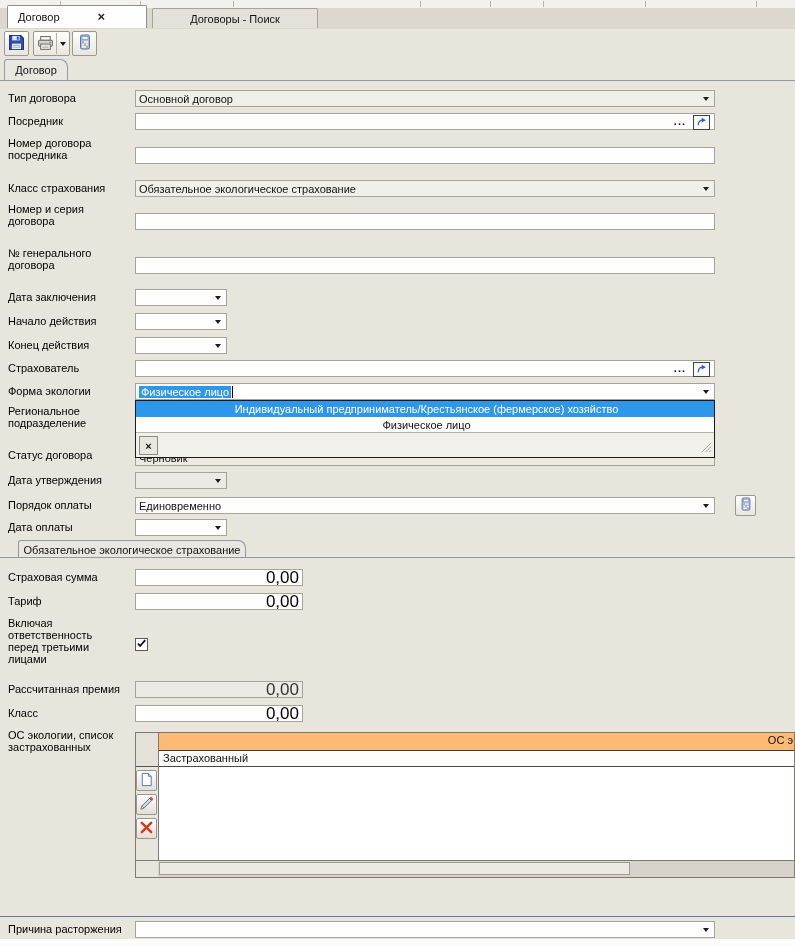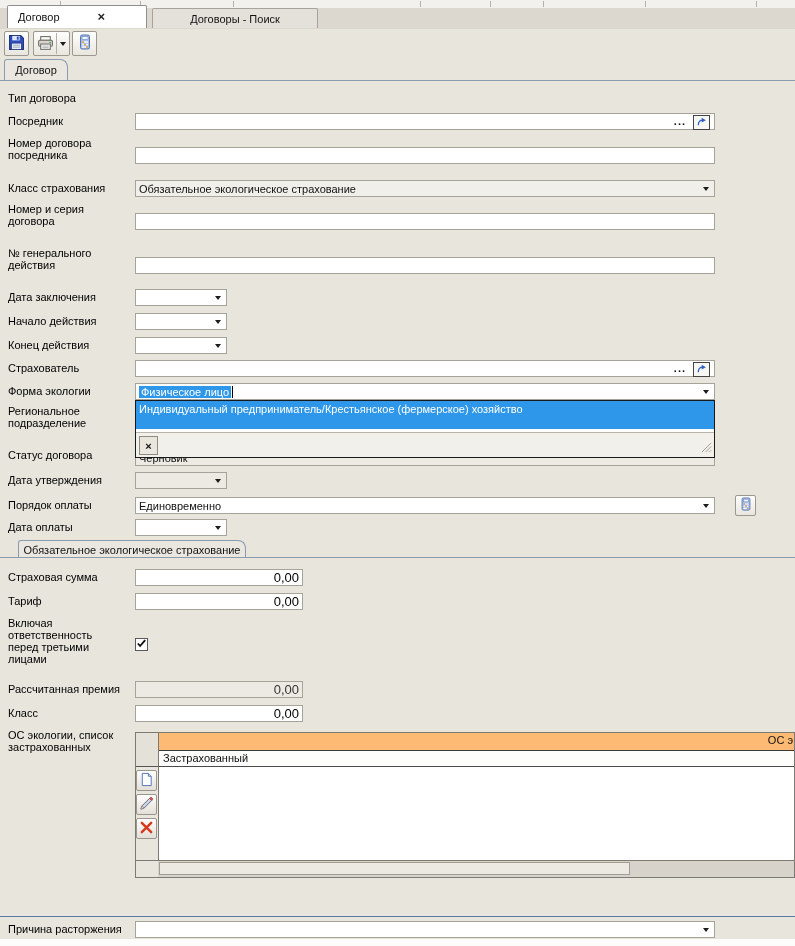"Основной договор" div.combo { html: none -> <div> <span>Основной договор</span> <span> <i></i> </span> </div> }
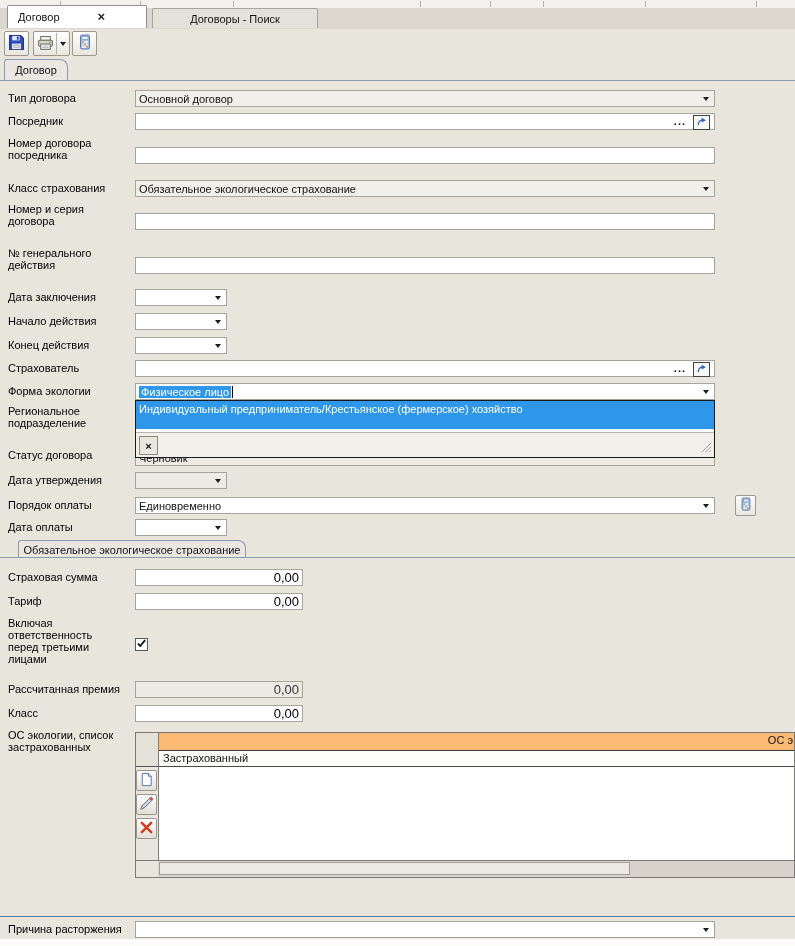"№ генерального действия" div.lbl { text: действия -> договора }
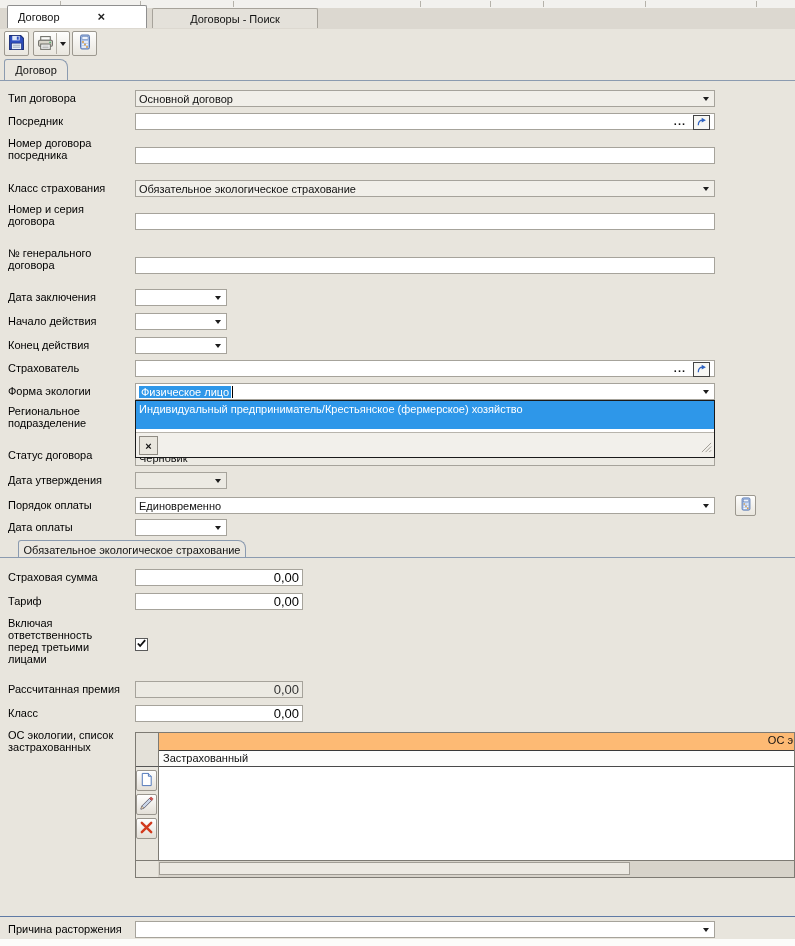"Индивидуальный" .dditem { height: 28px -> 16px; text-align: none -> center }
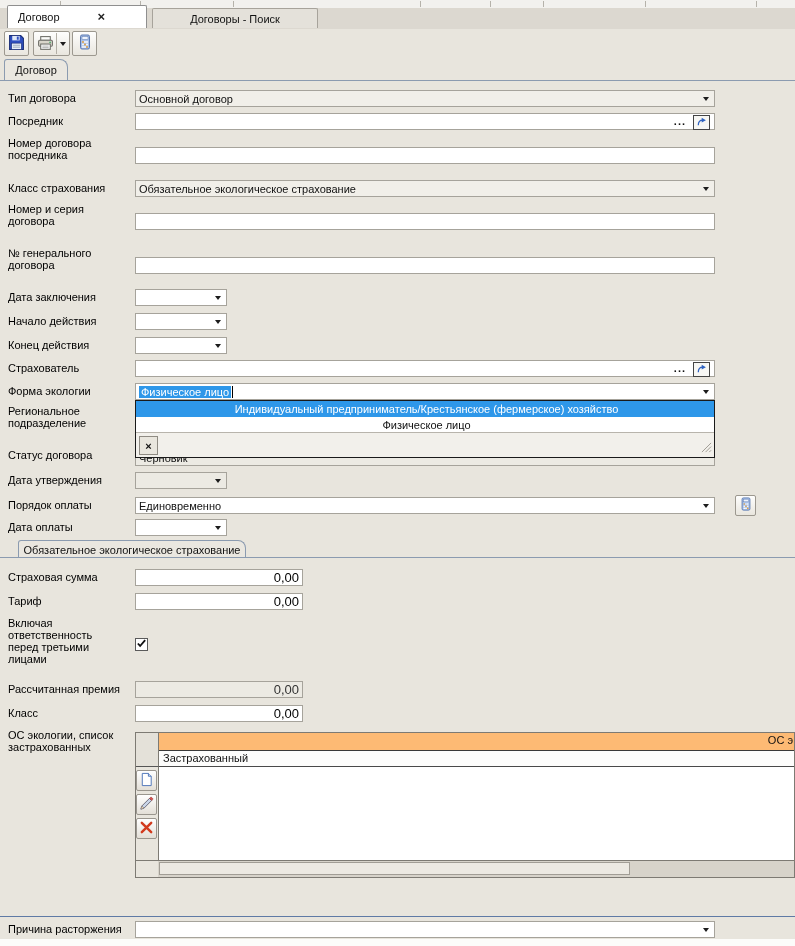"0,00" .field { font-size: 13px -> 17px }
